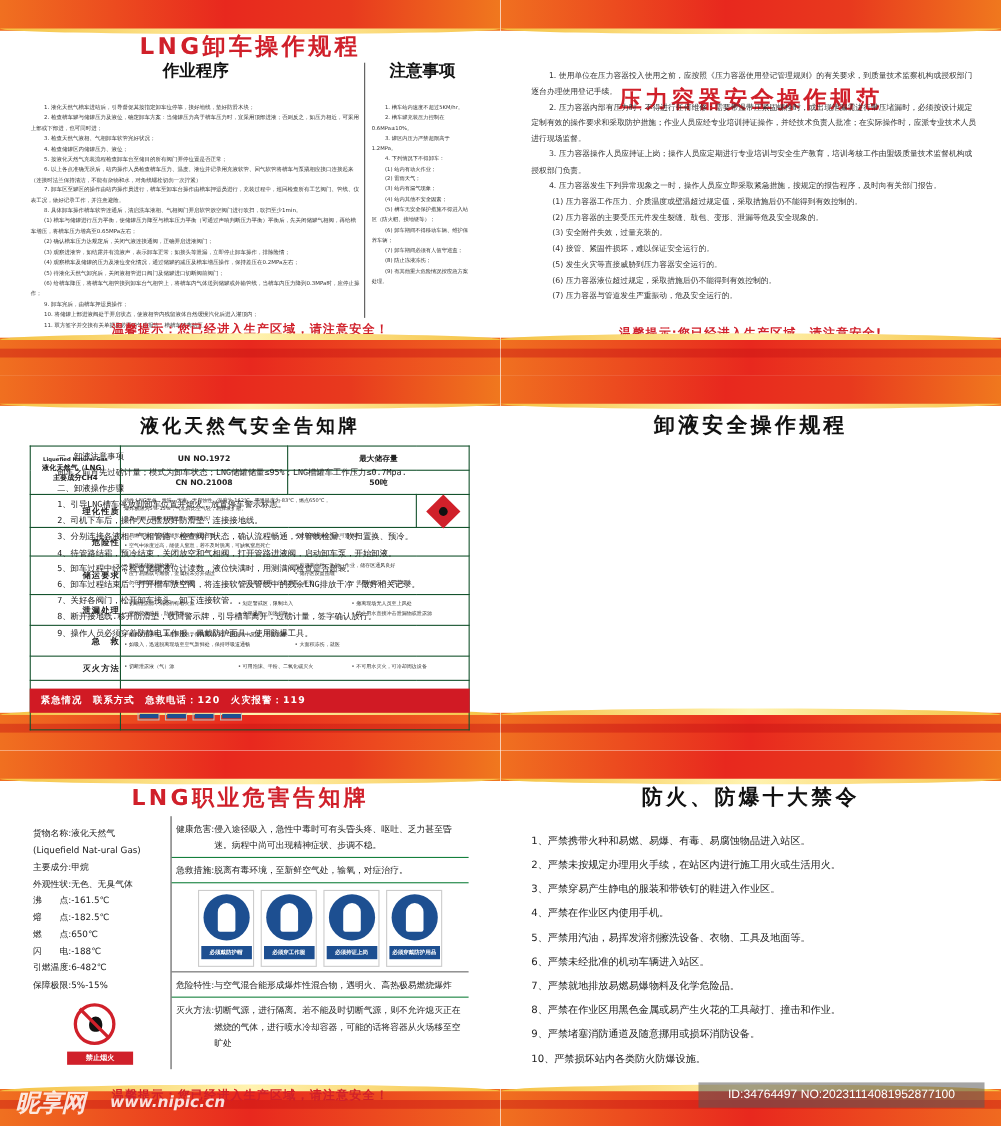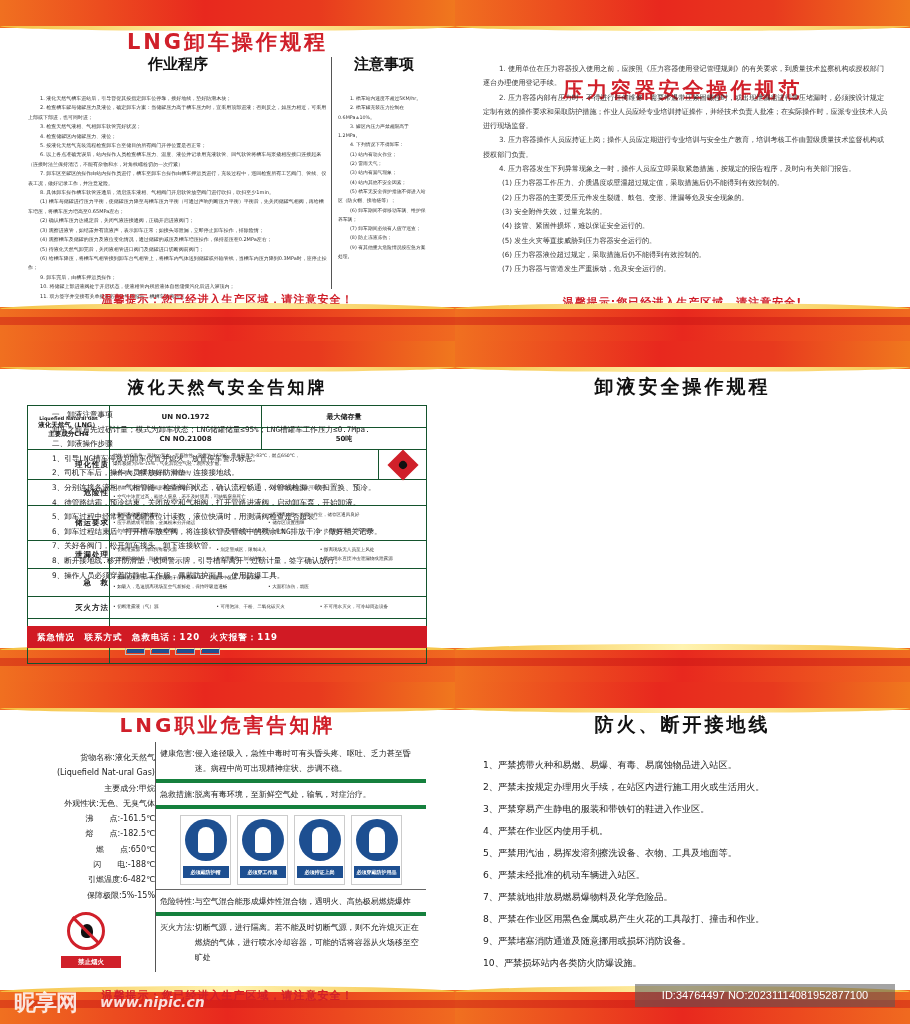"防火、断开接地线" div.title { text: 断开接地线 -> 防爆十大禁令 }
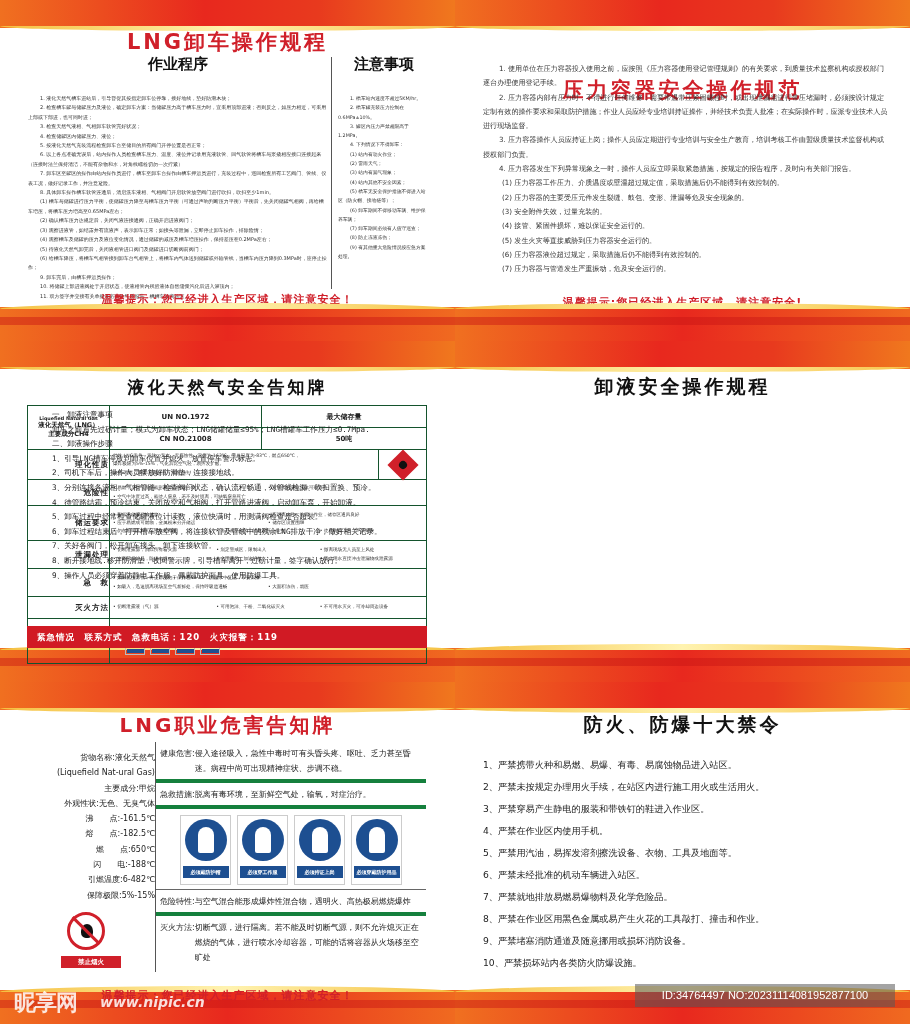"货物名称:液化天然气" .p5-left .kv { text-align: right -> none }
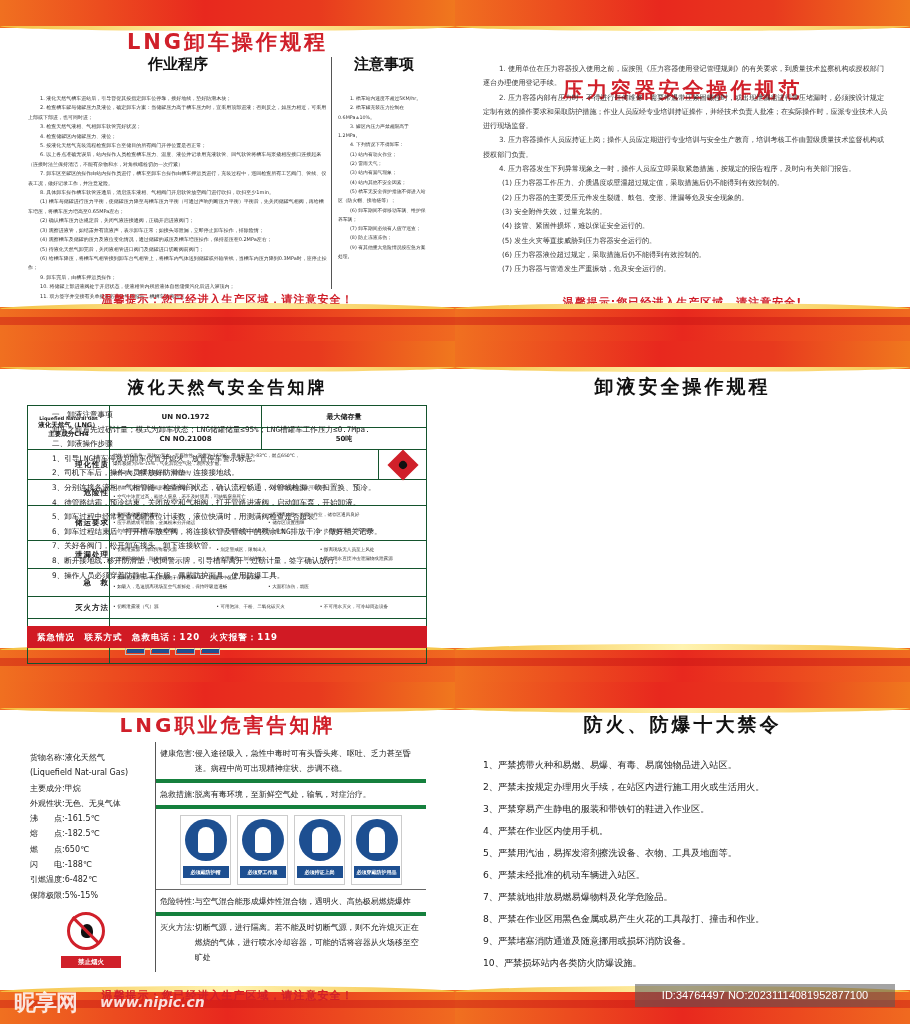"健康危害:" .p5-sec { border-bottom: 4px solid #15803d -> 1px solid #15803d }
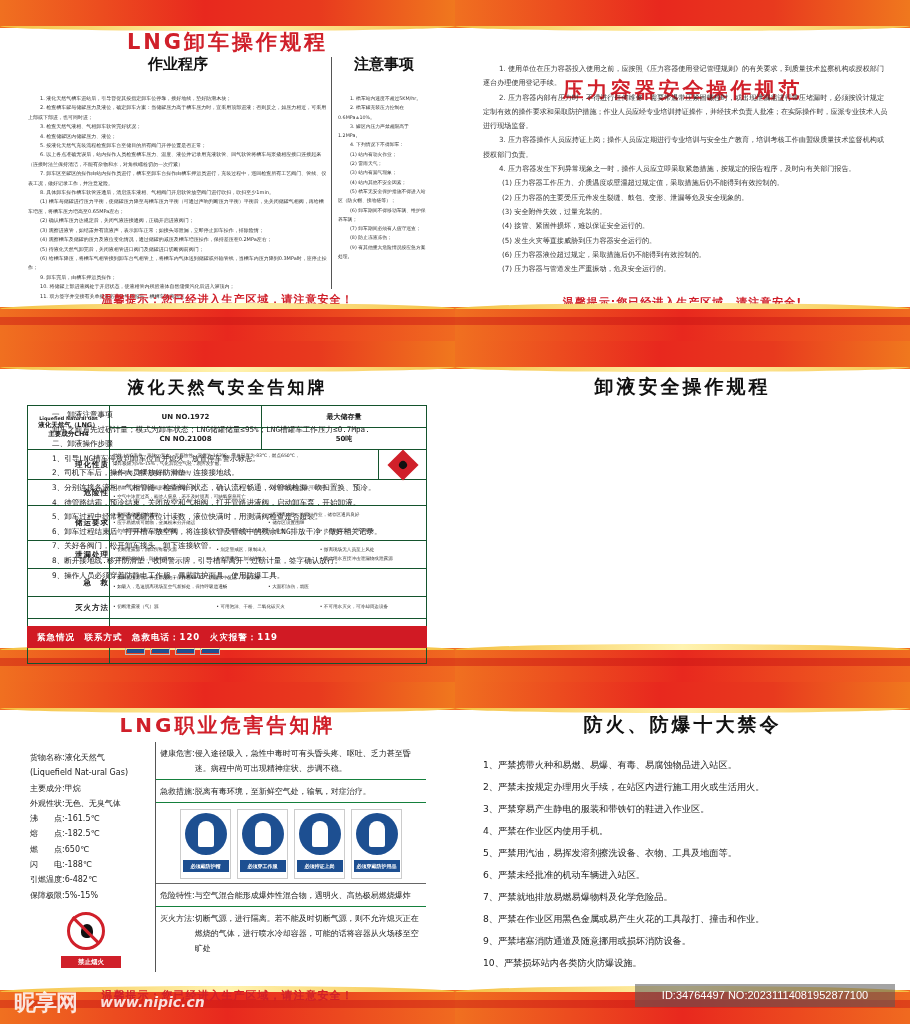"昵享网" .watermark-logo { font-style: none -> italic }
